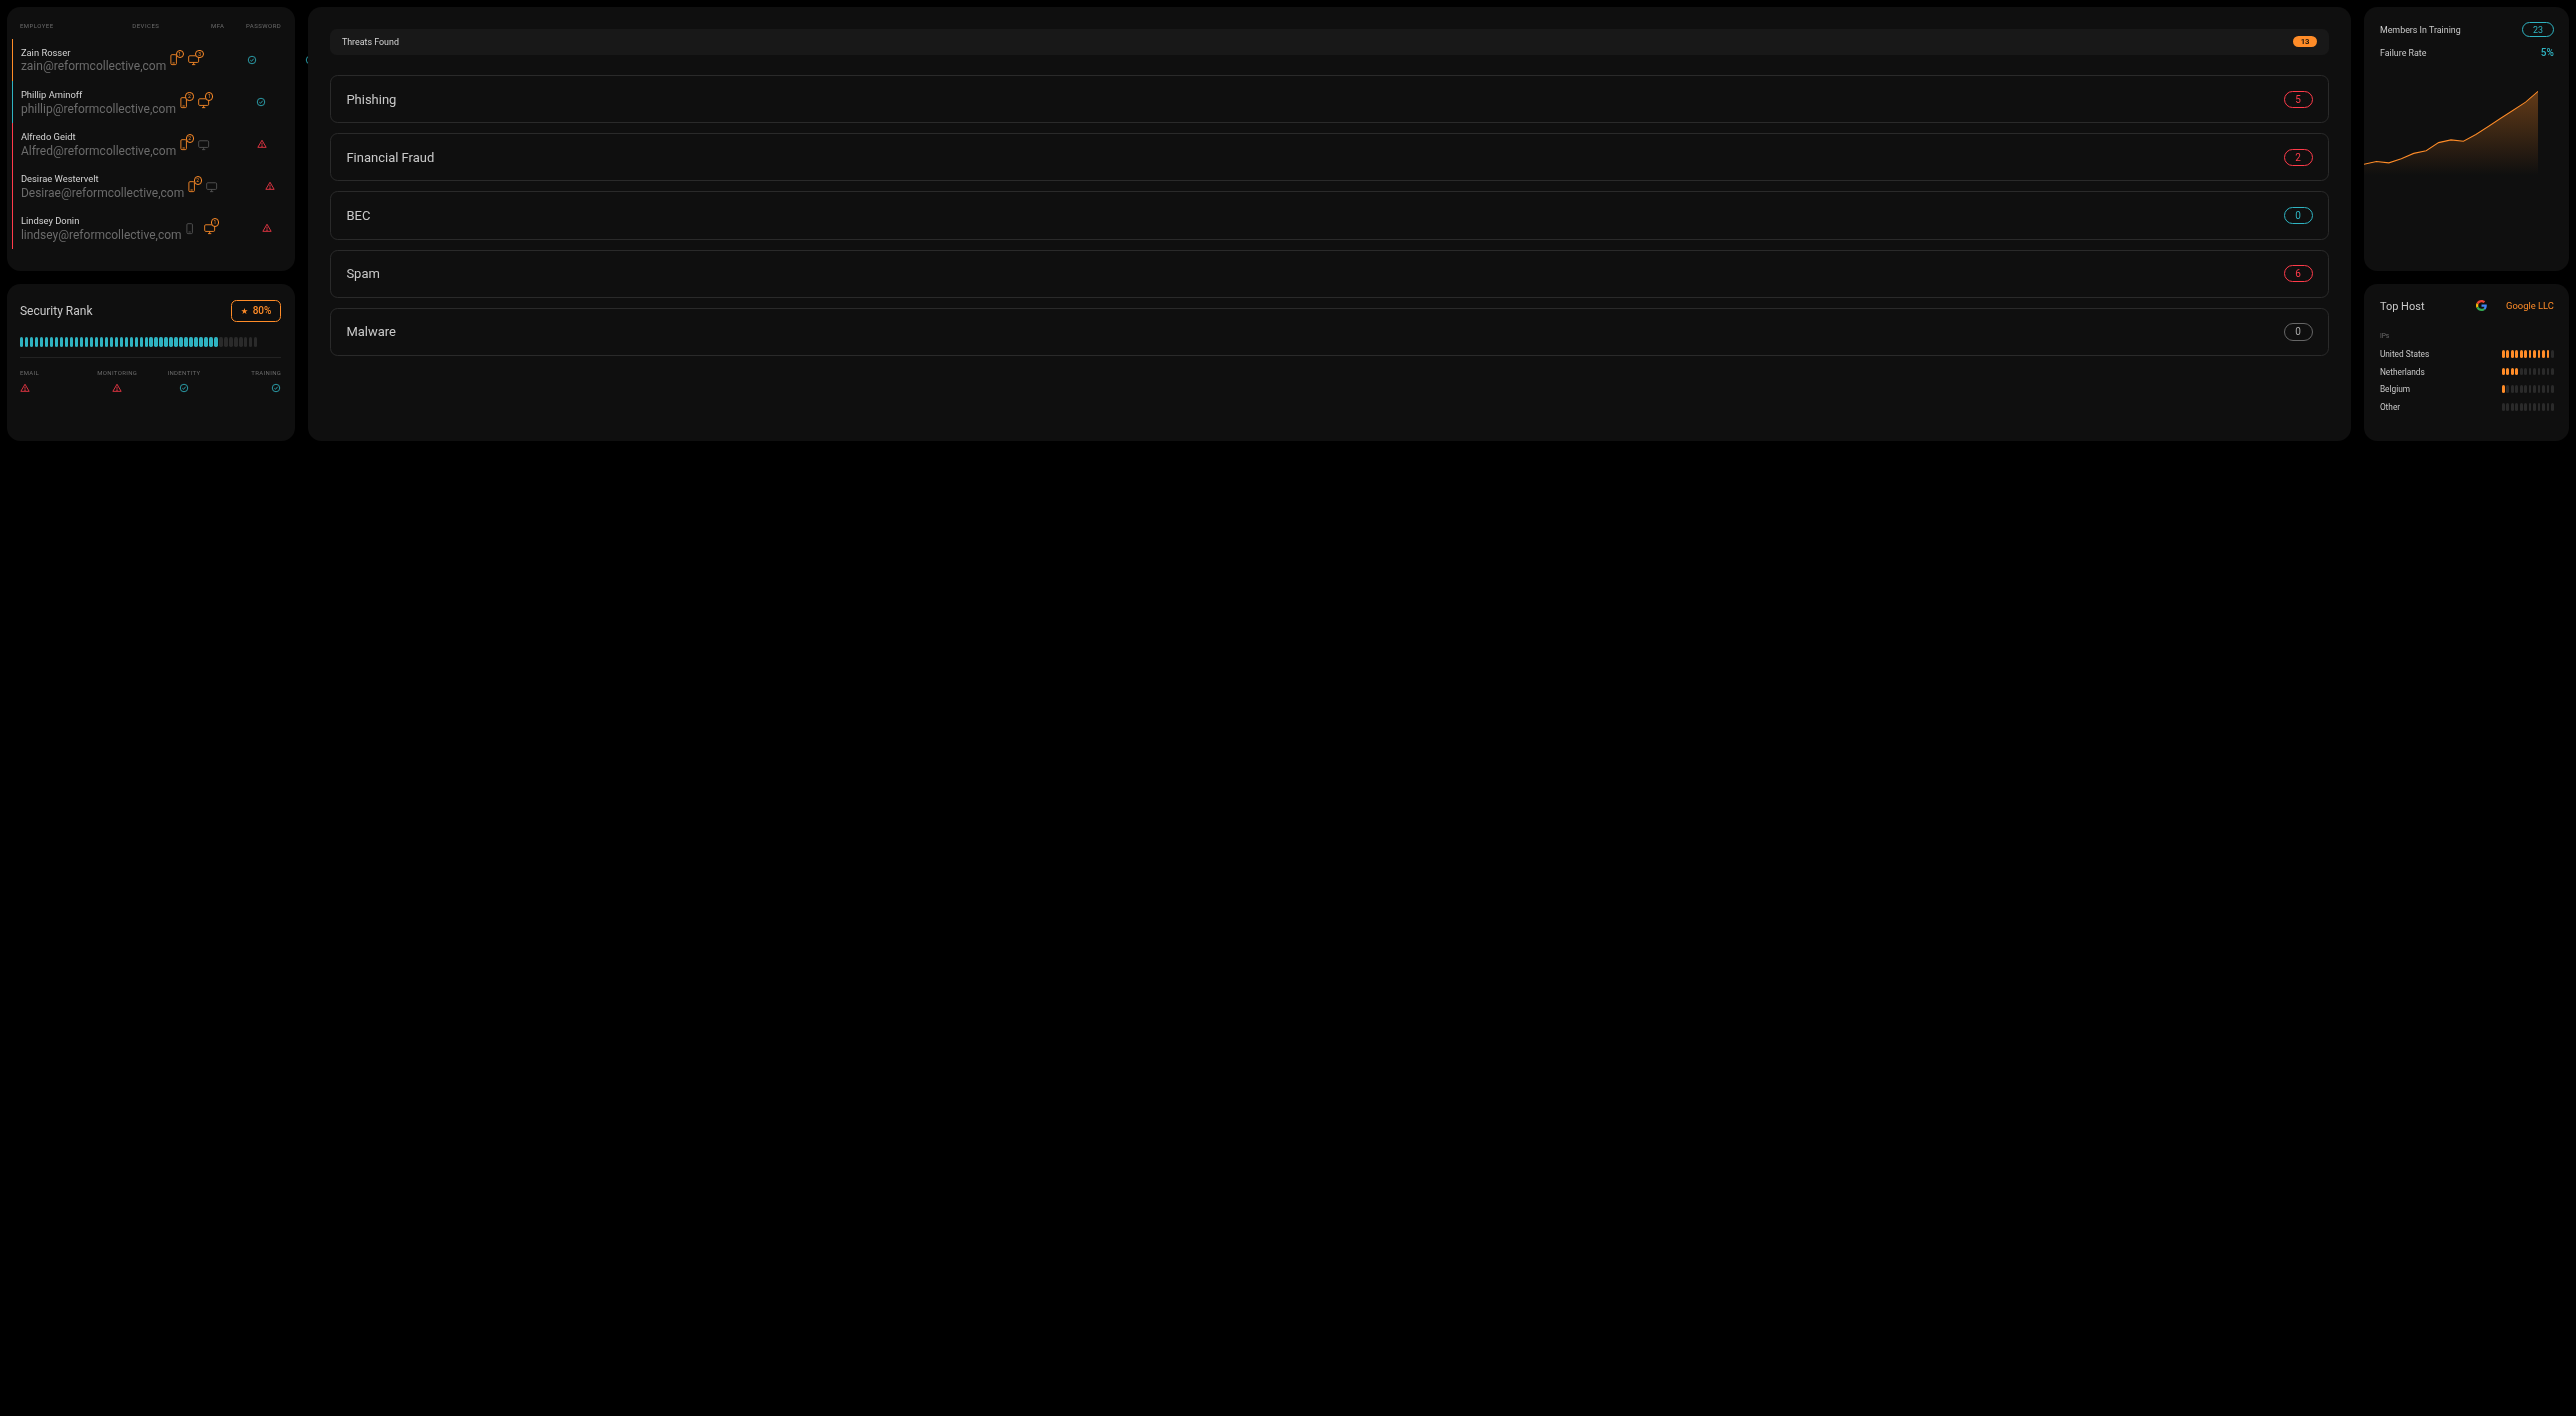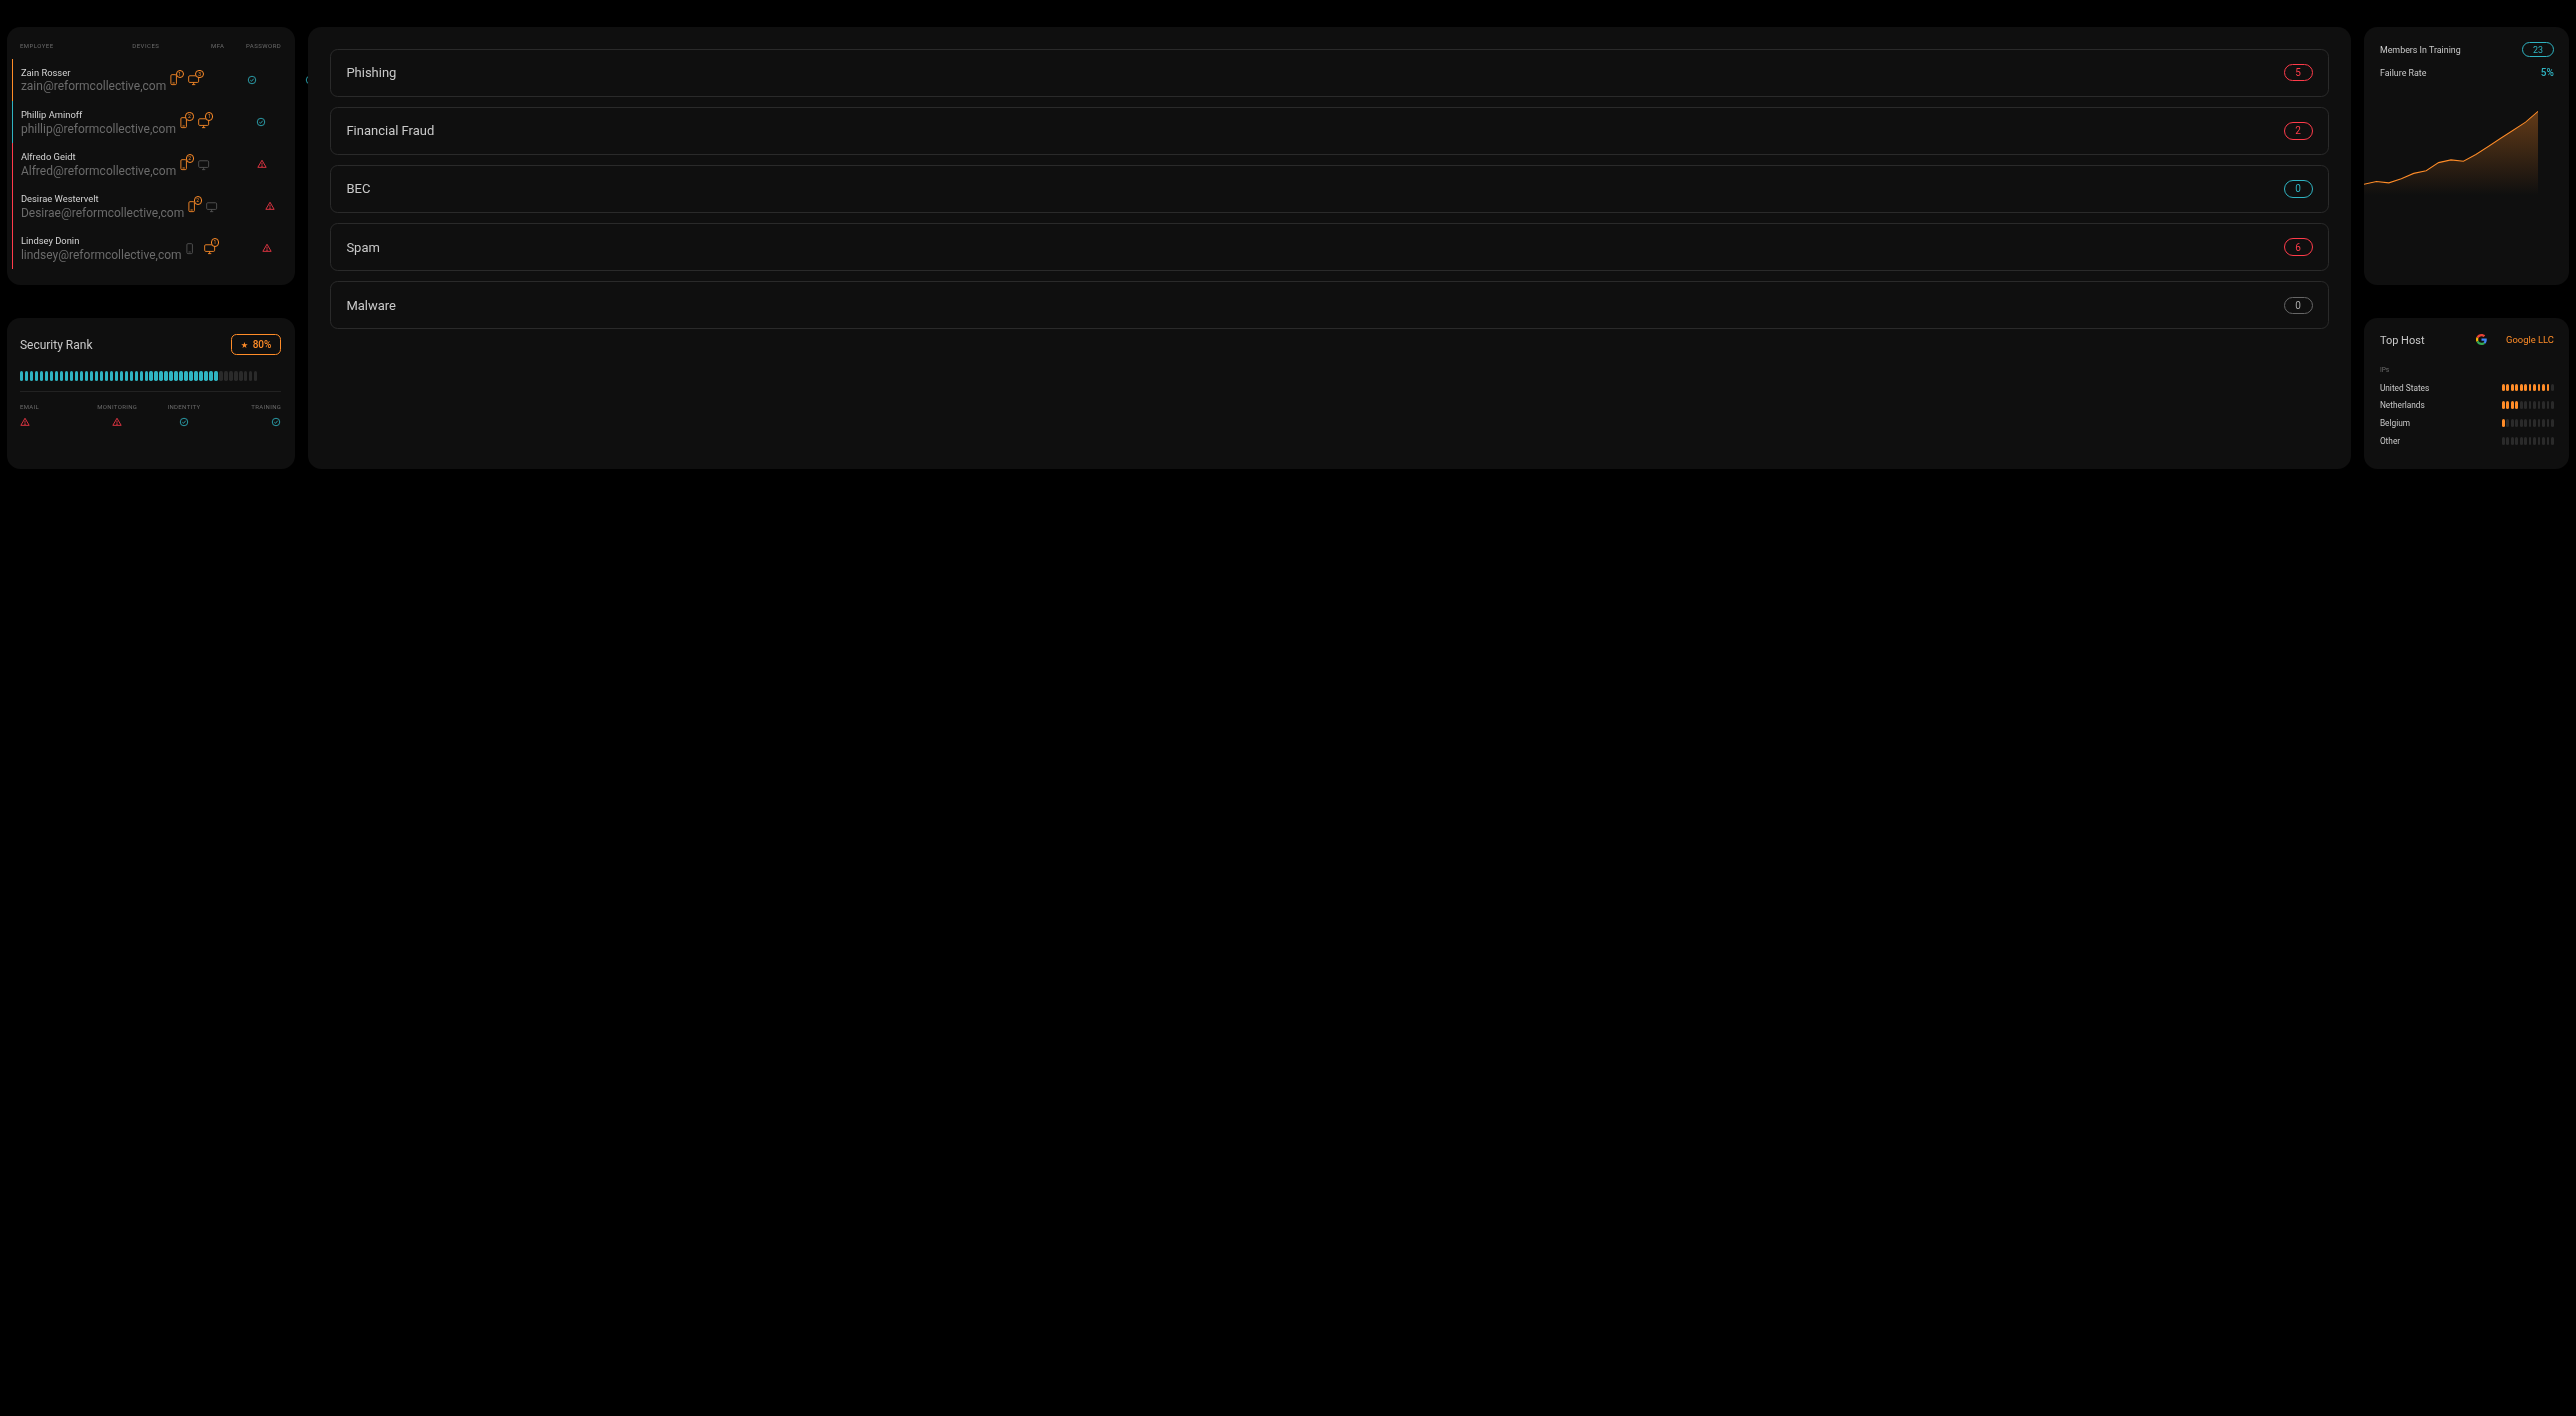"Members In Training" .card { margin-top: 20px -> none }
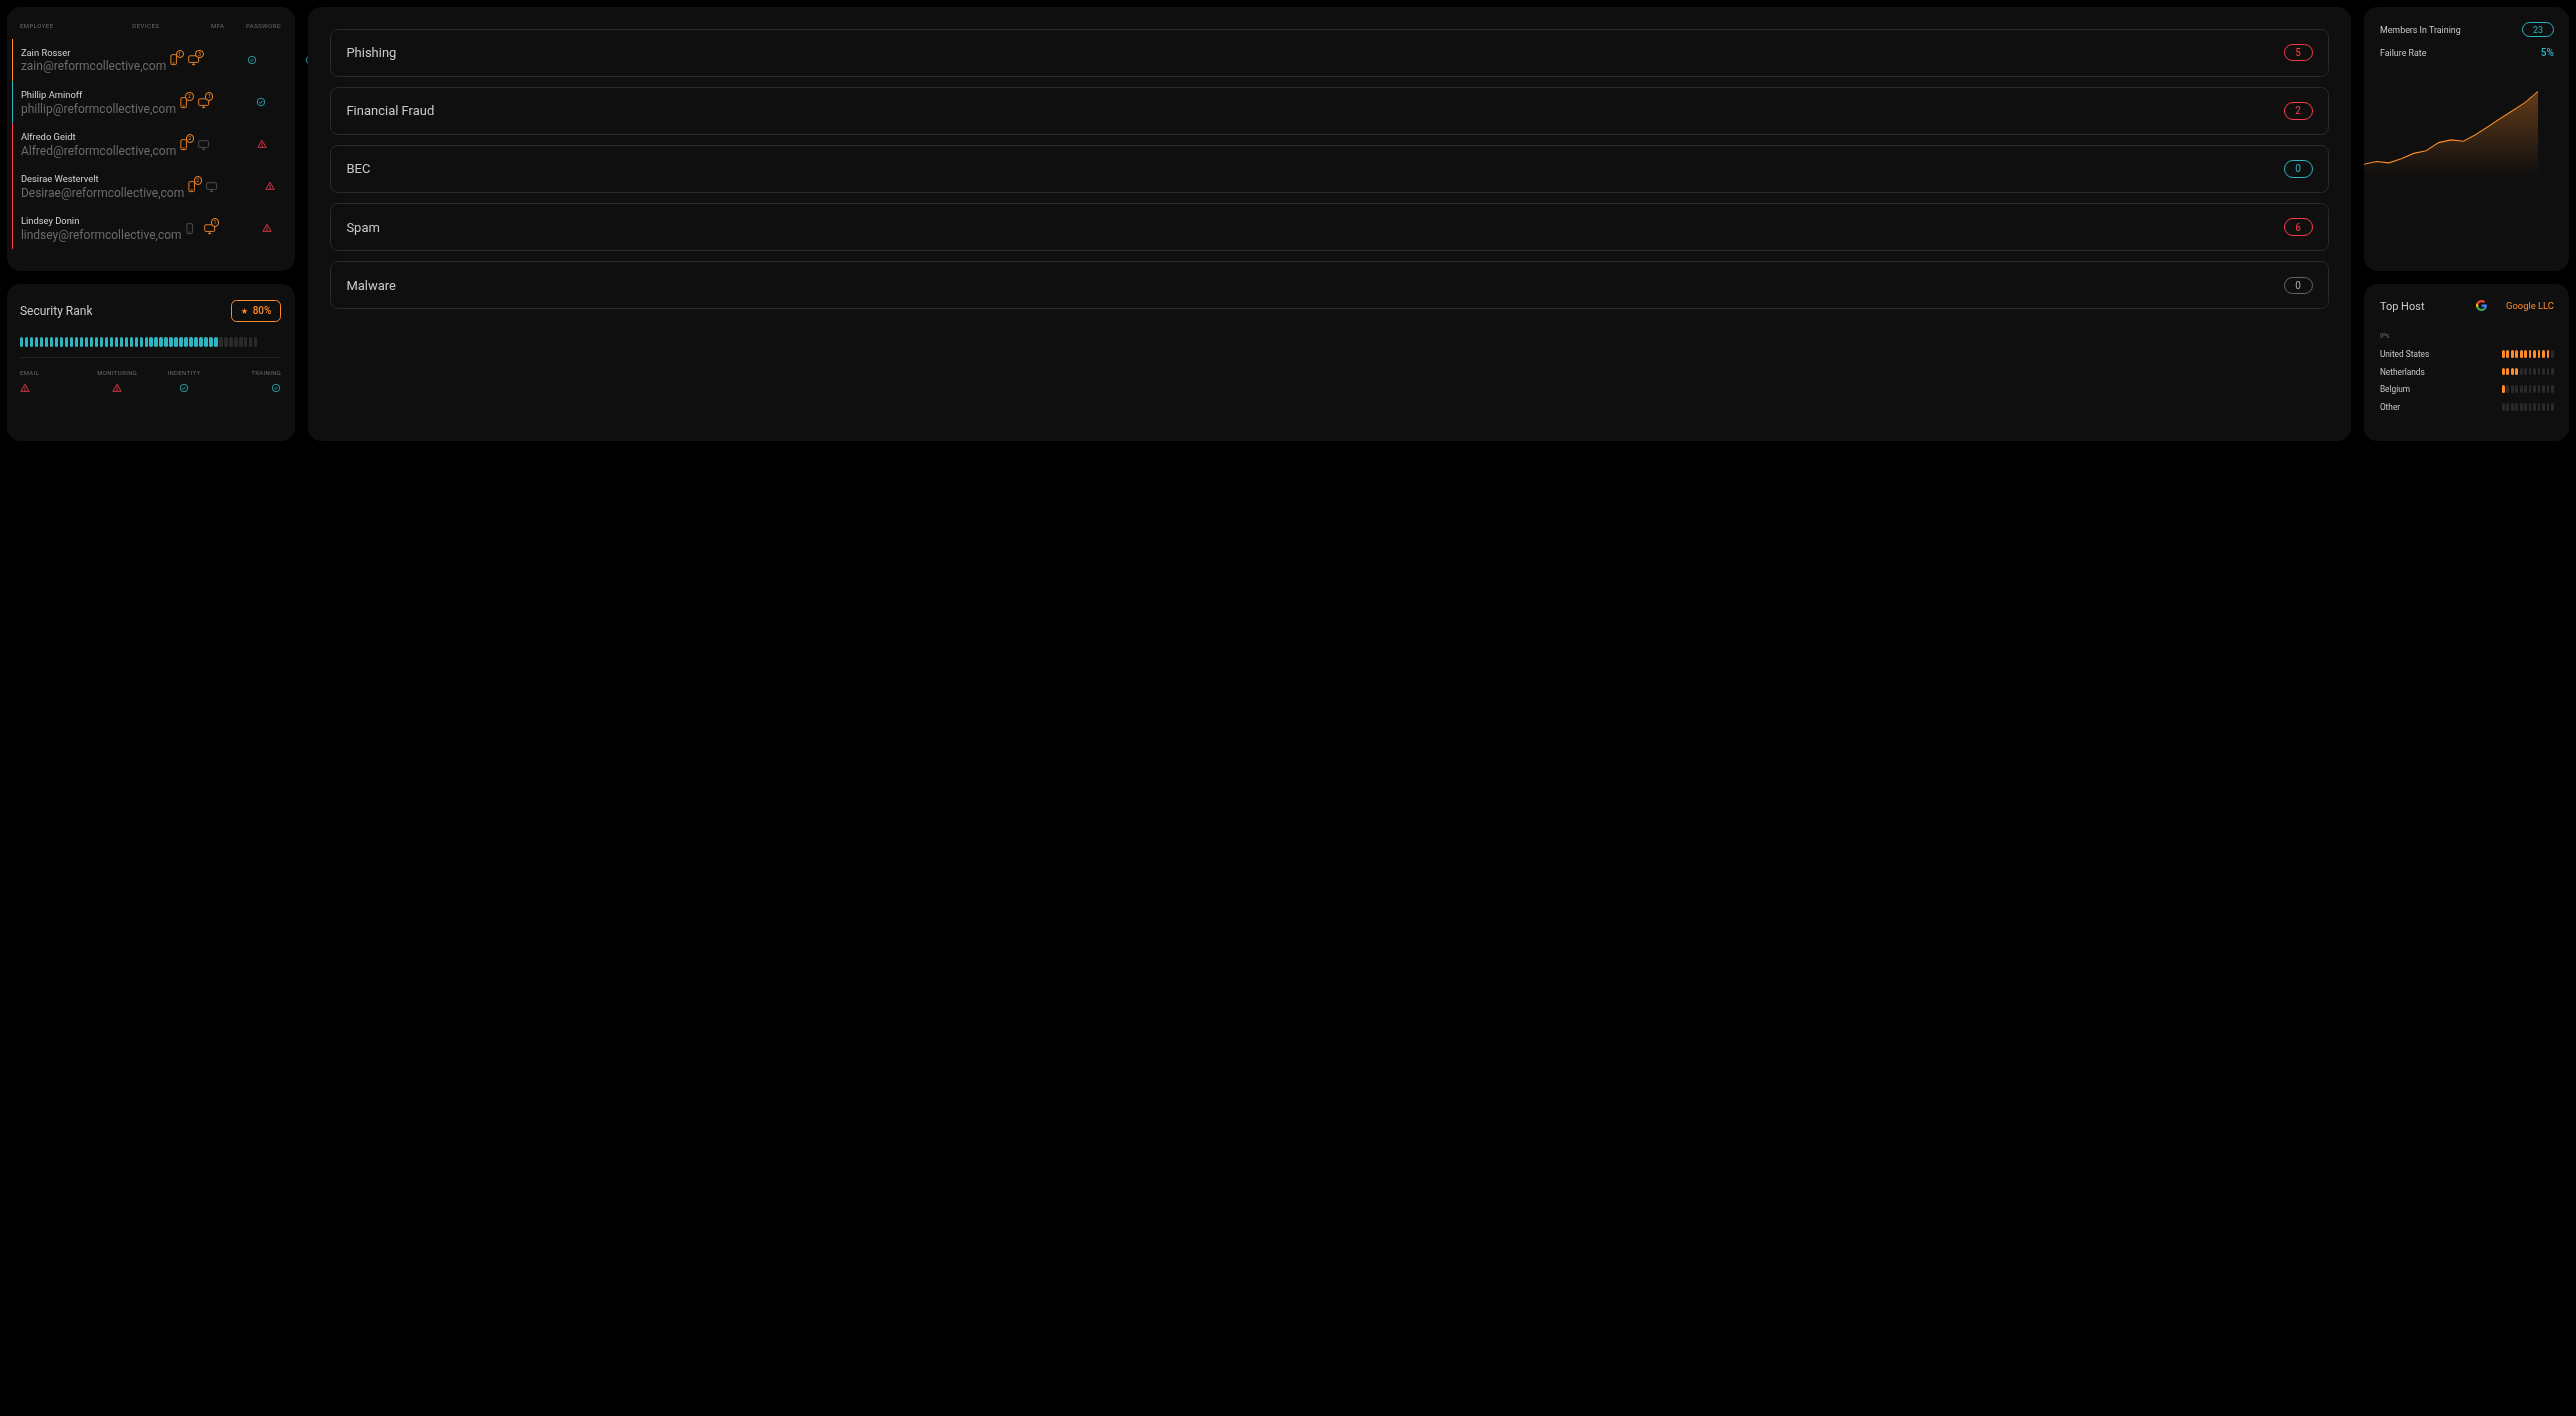"Threats Found" div.threats-header { html: none -> <div> <span>Threats Found</span> <span>13</span> </div> }
